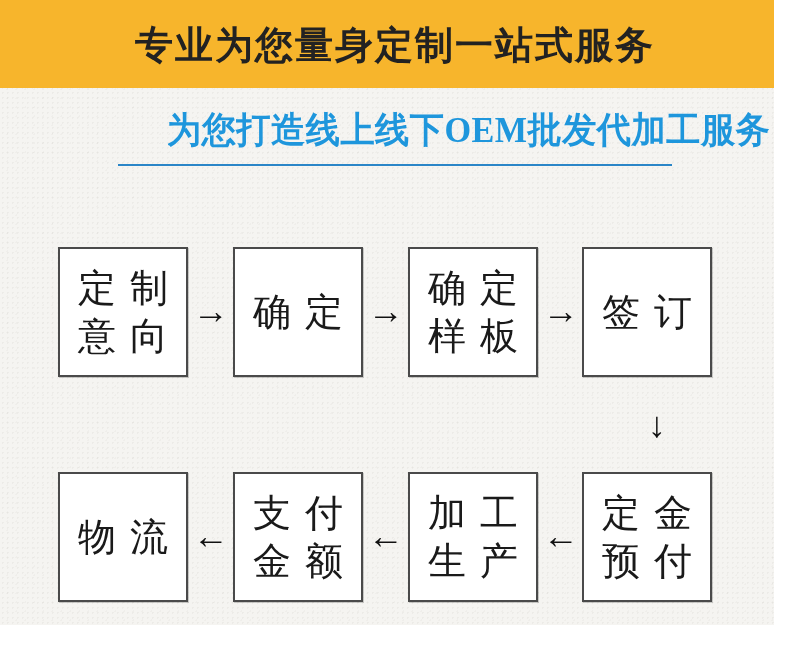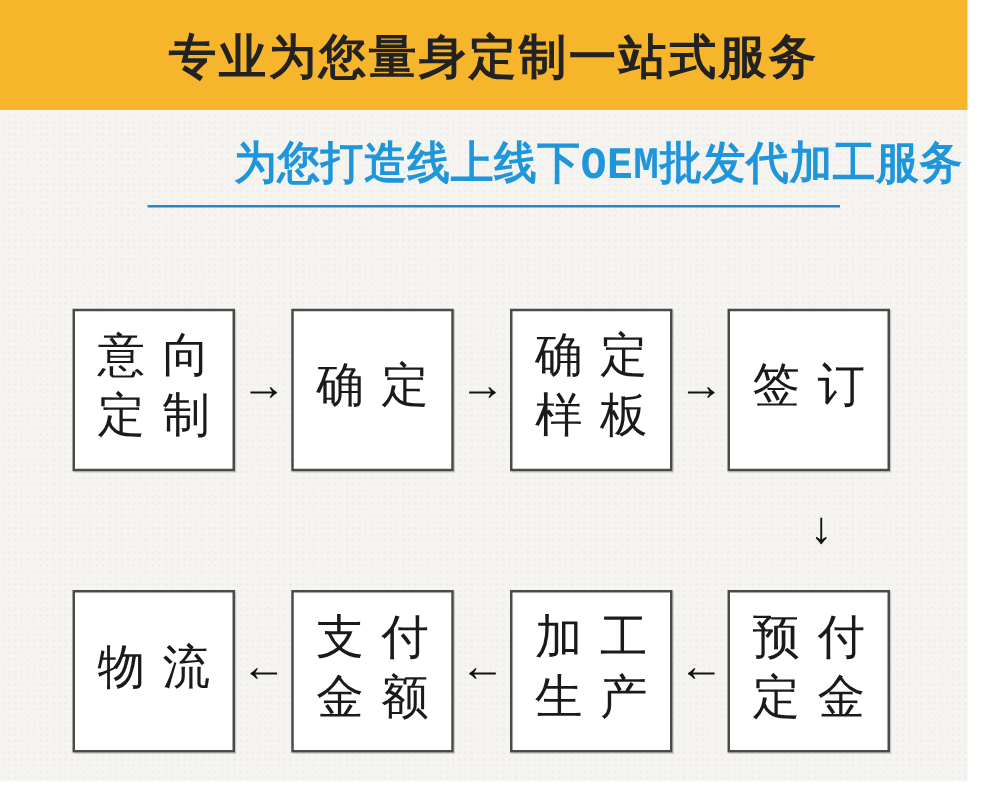"专业为您量身定制一站式服务" .page { font-family: Liberation Mono, monospace -> Liberation Serif, serif }
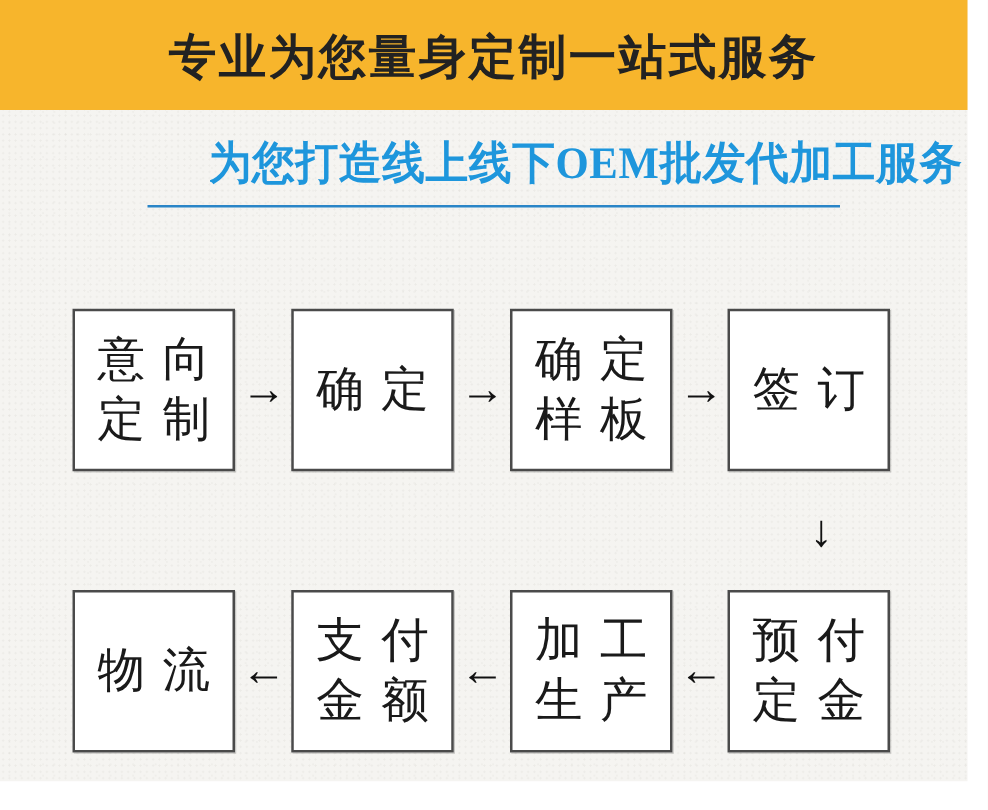"意向" span.box-line { order: before "定制" -> after "定制" }
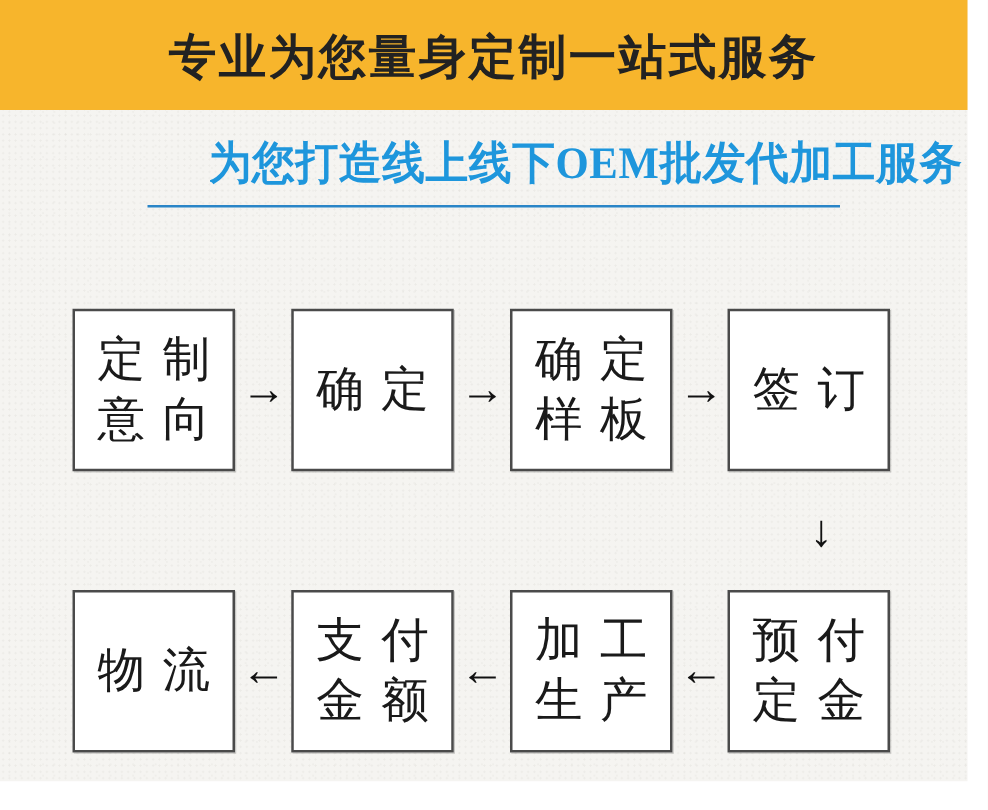"预付" span.box-line { order: before "定金" -> after "定金" }
